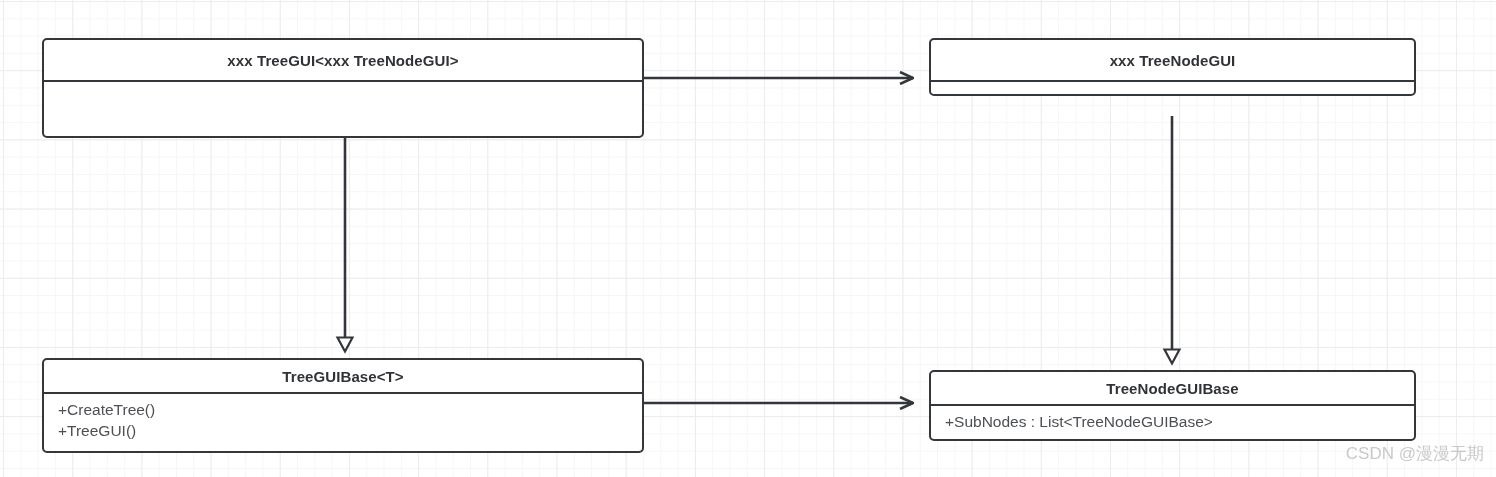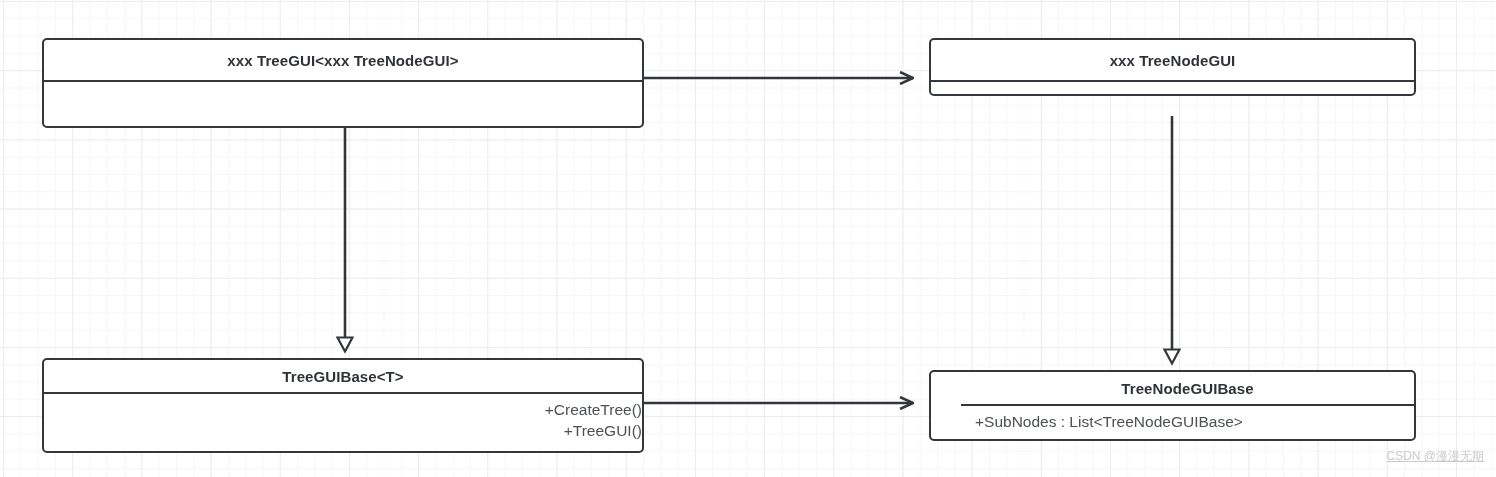"xxx TreeGUI<xxx TreeNodeGUI>" #box-tree-gui { height: 90px -> 100px }
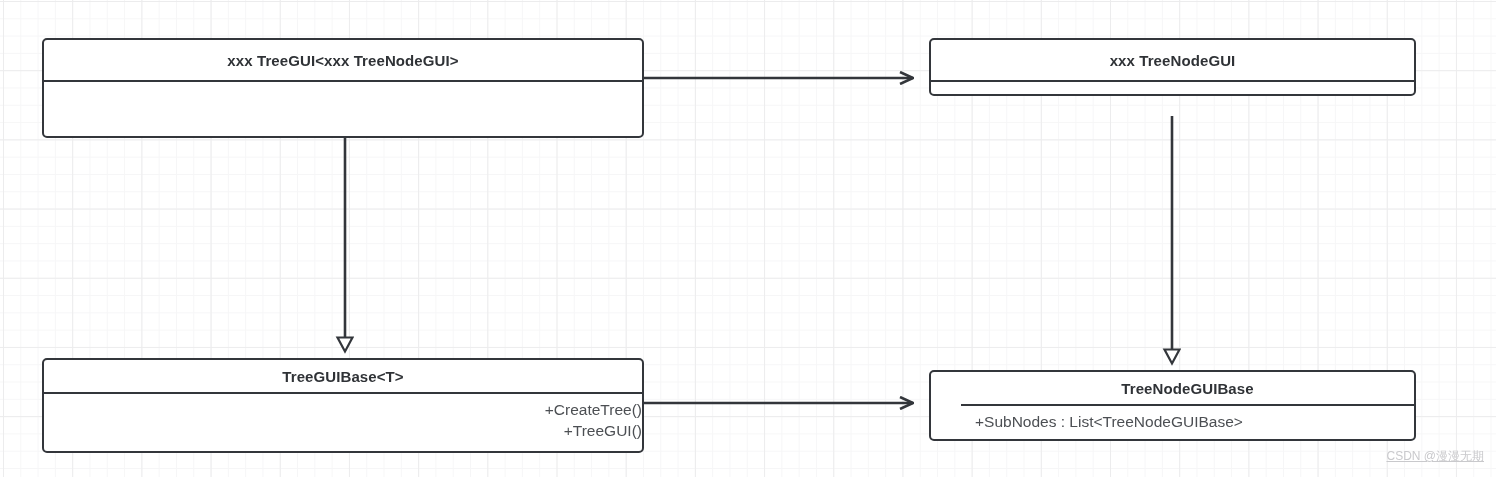"TreeNodeGUIBase" #box-tree-node-gui-base { padding-left: 30px -> none }
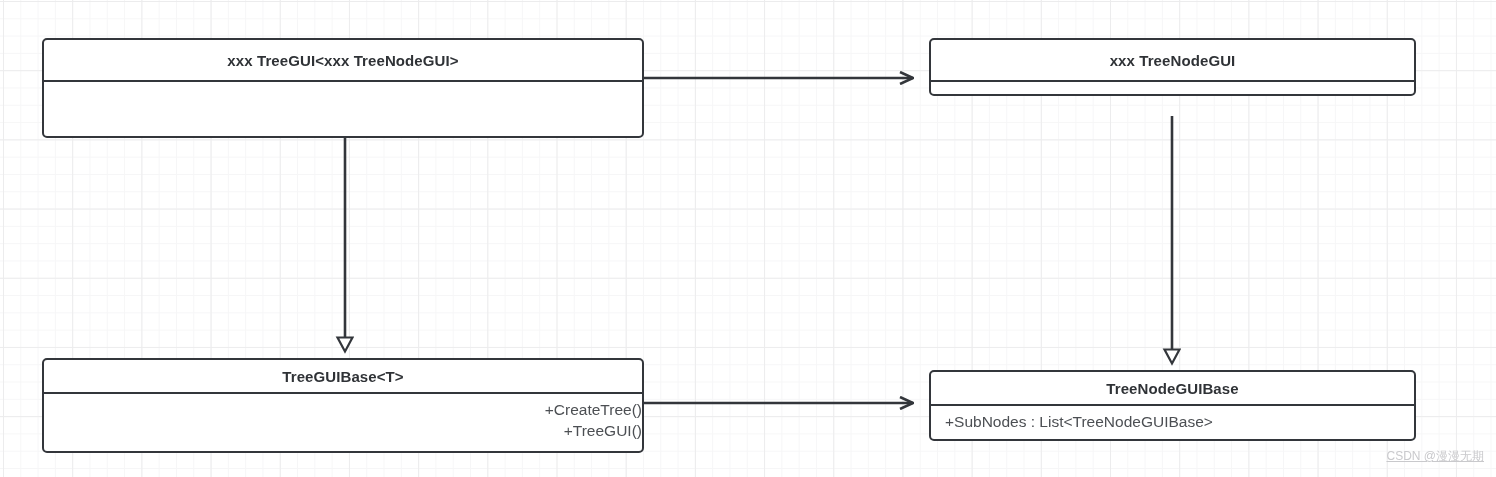"+CreateTree()" #box-tree-gui-base .uml-compartment { text-align: right -> none }
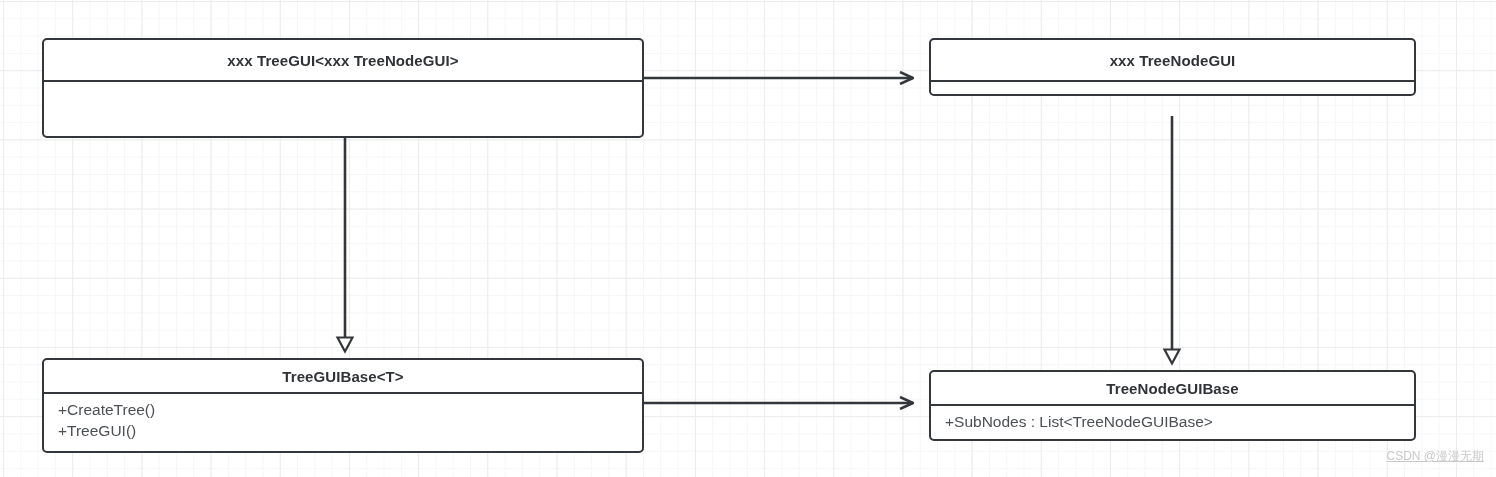"CSDN @漫漫无期" #watermark { font-size: 12px -> 17px; text-decoration: underline -> none }
